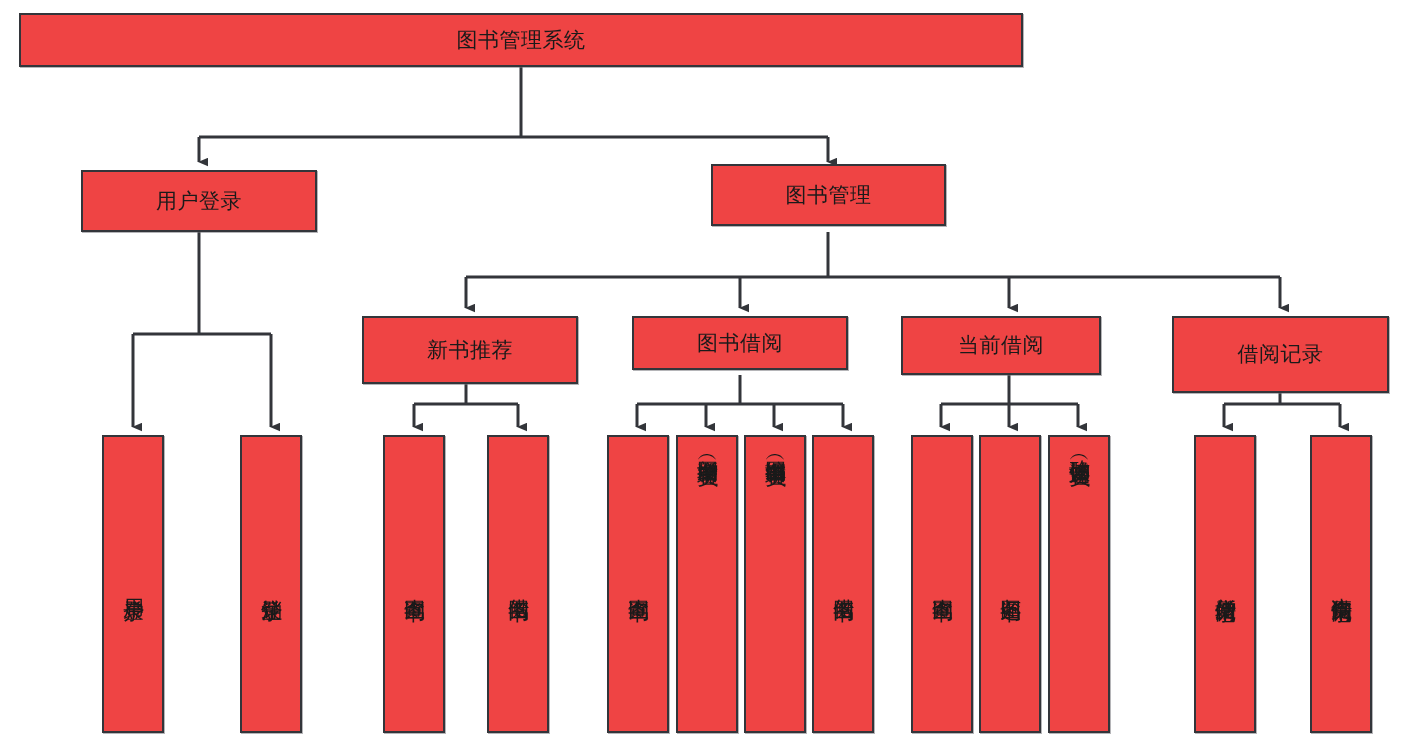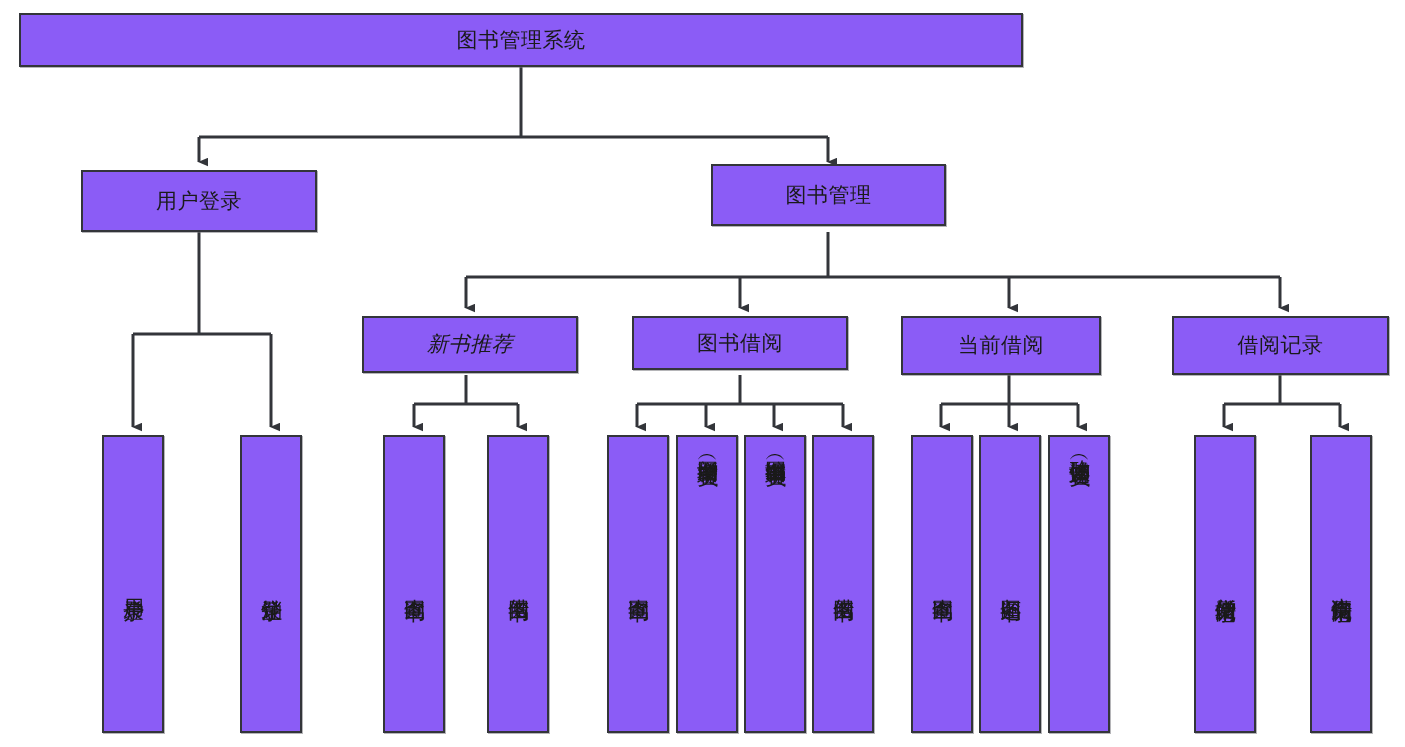"图书管理系统" .node { background: #8b5cf6 -> #ef4444 }
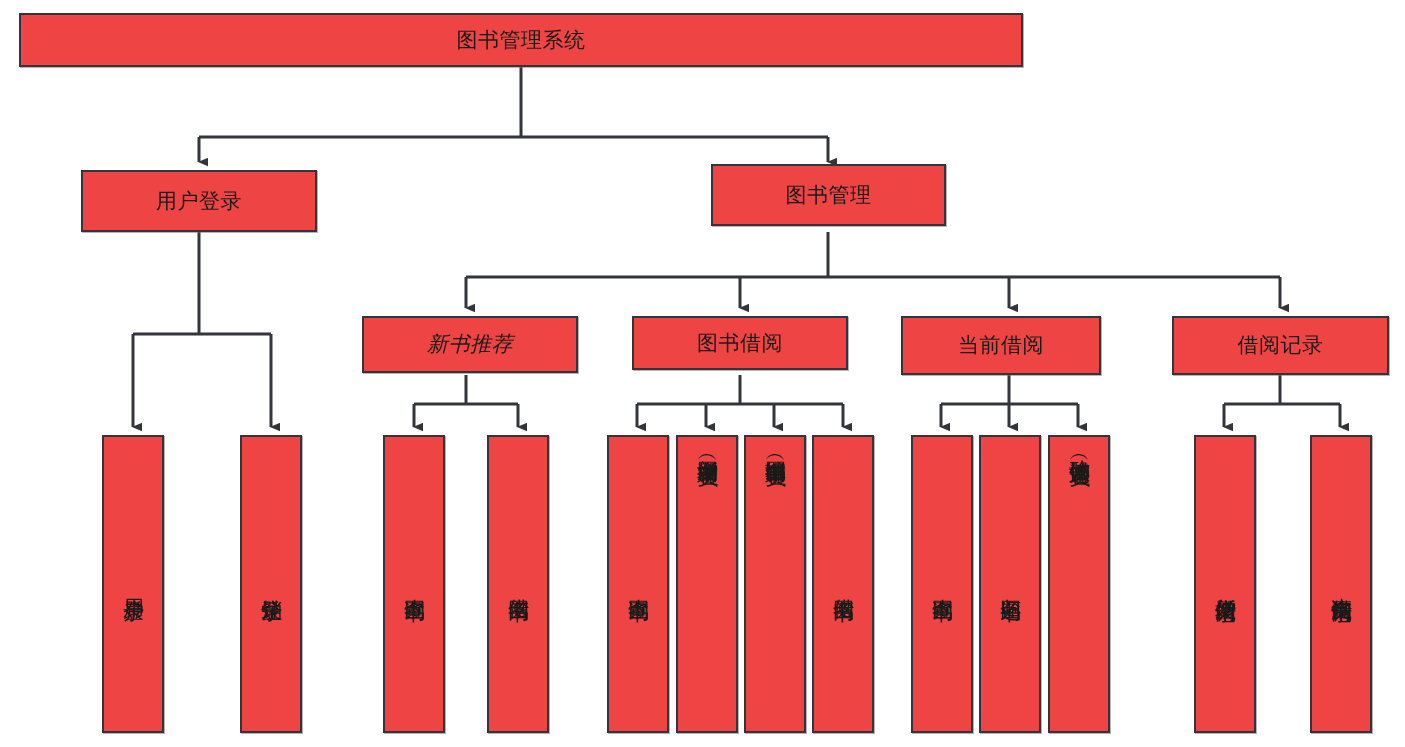"新书推荐" div.node { font-style: italic -> none; height: 57px -> 68px }
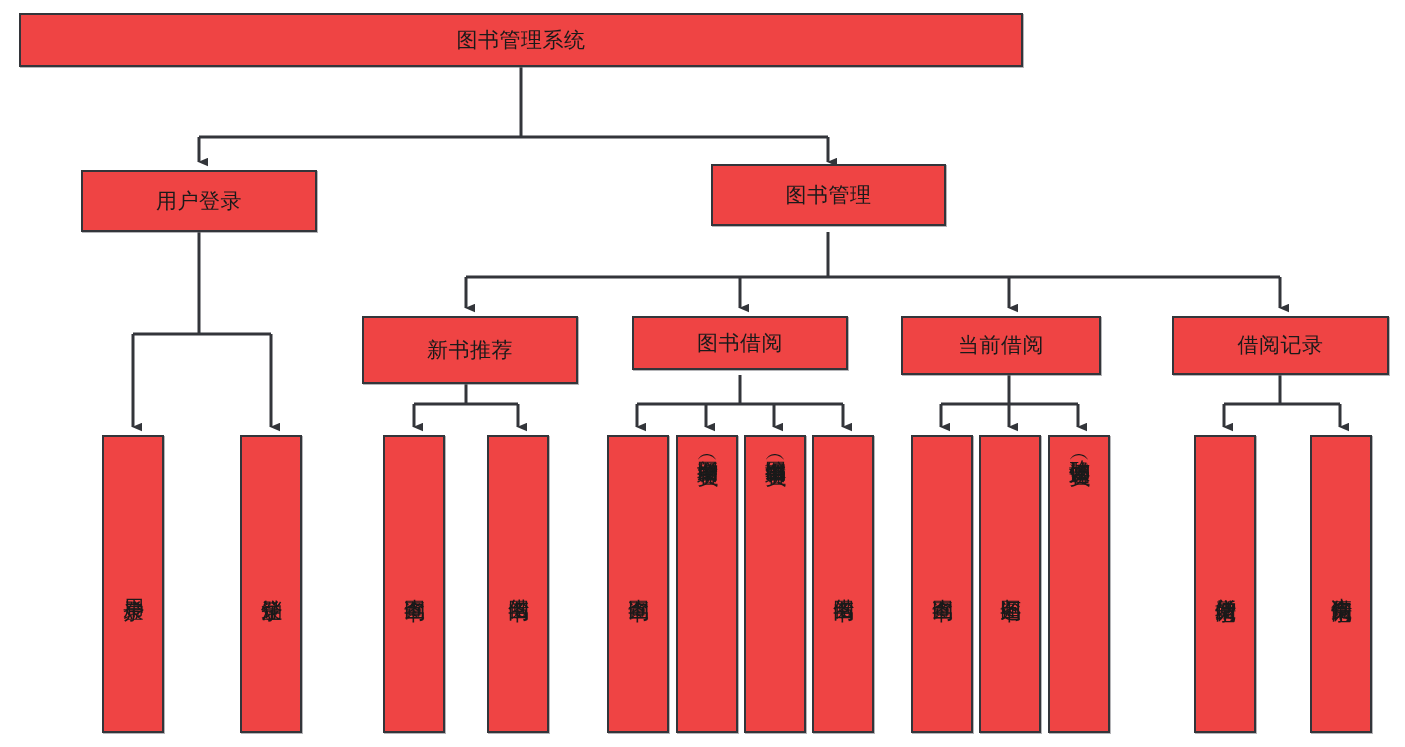"借阅记录" div.node { height: 59px -> 77px }
